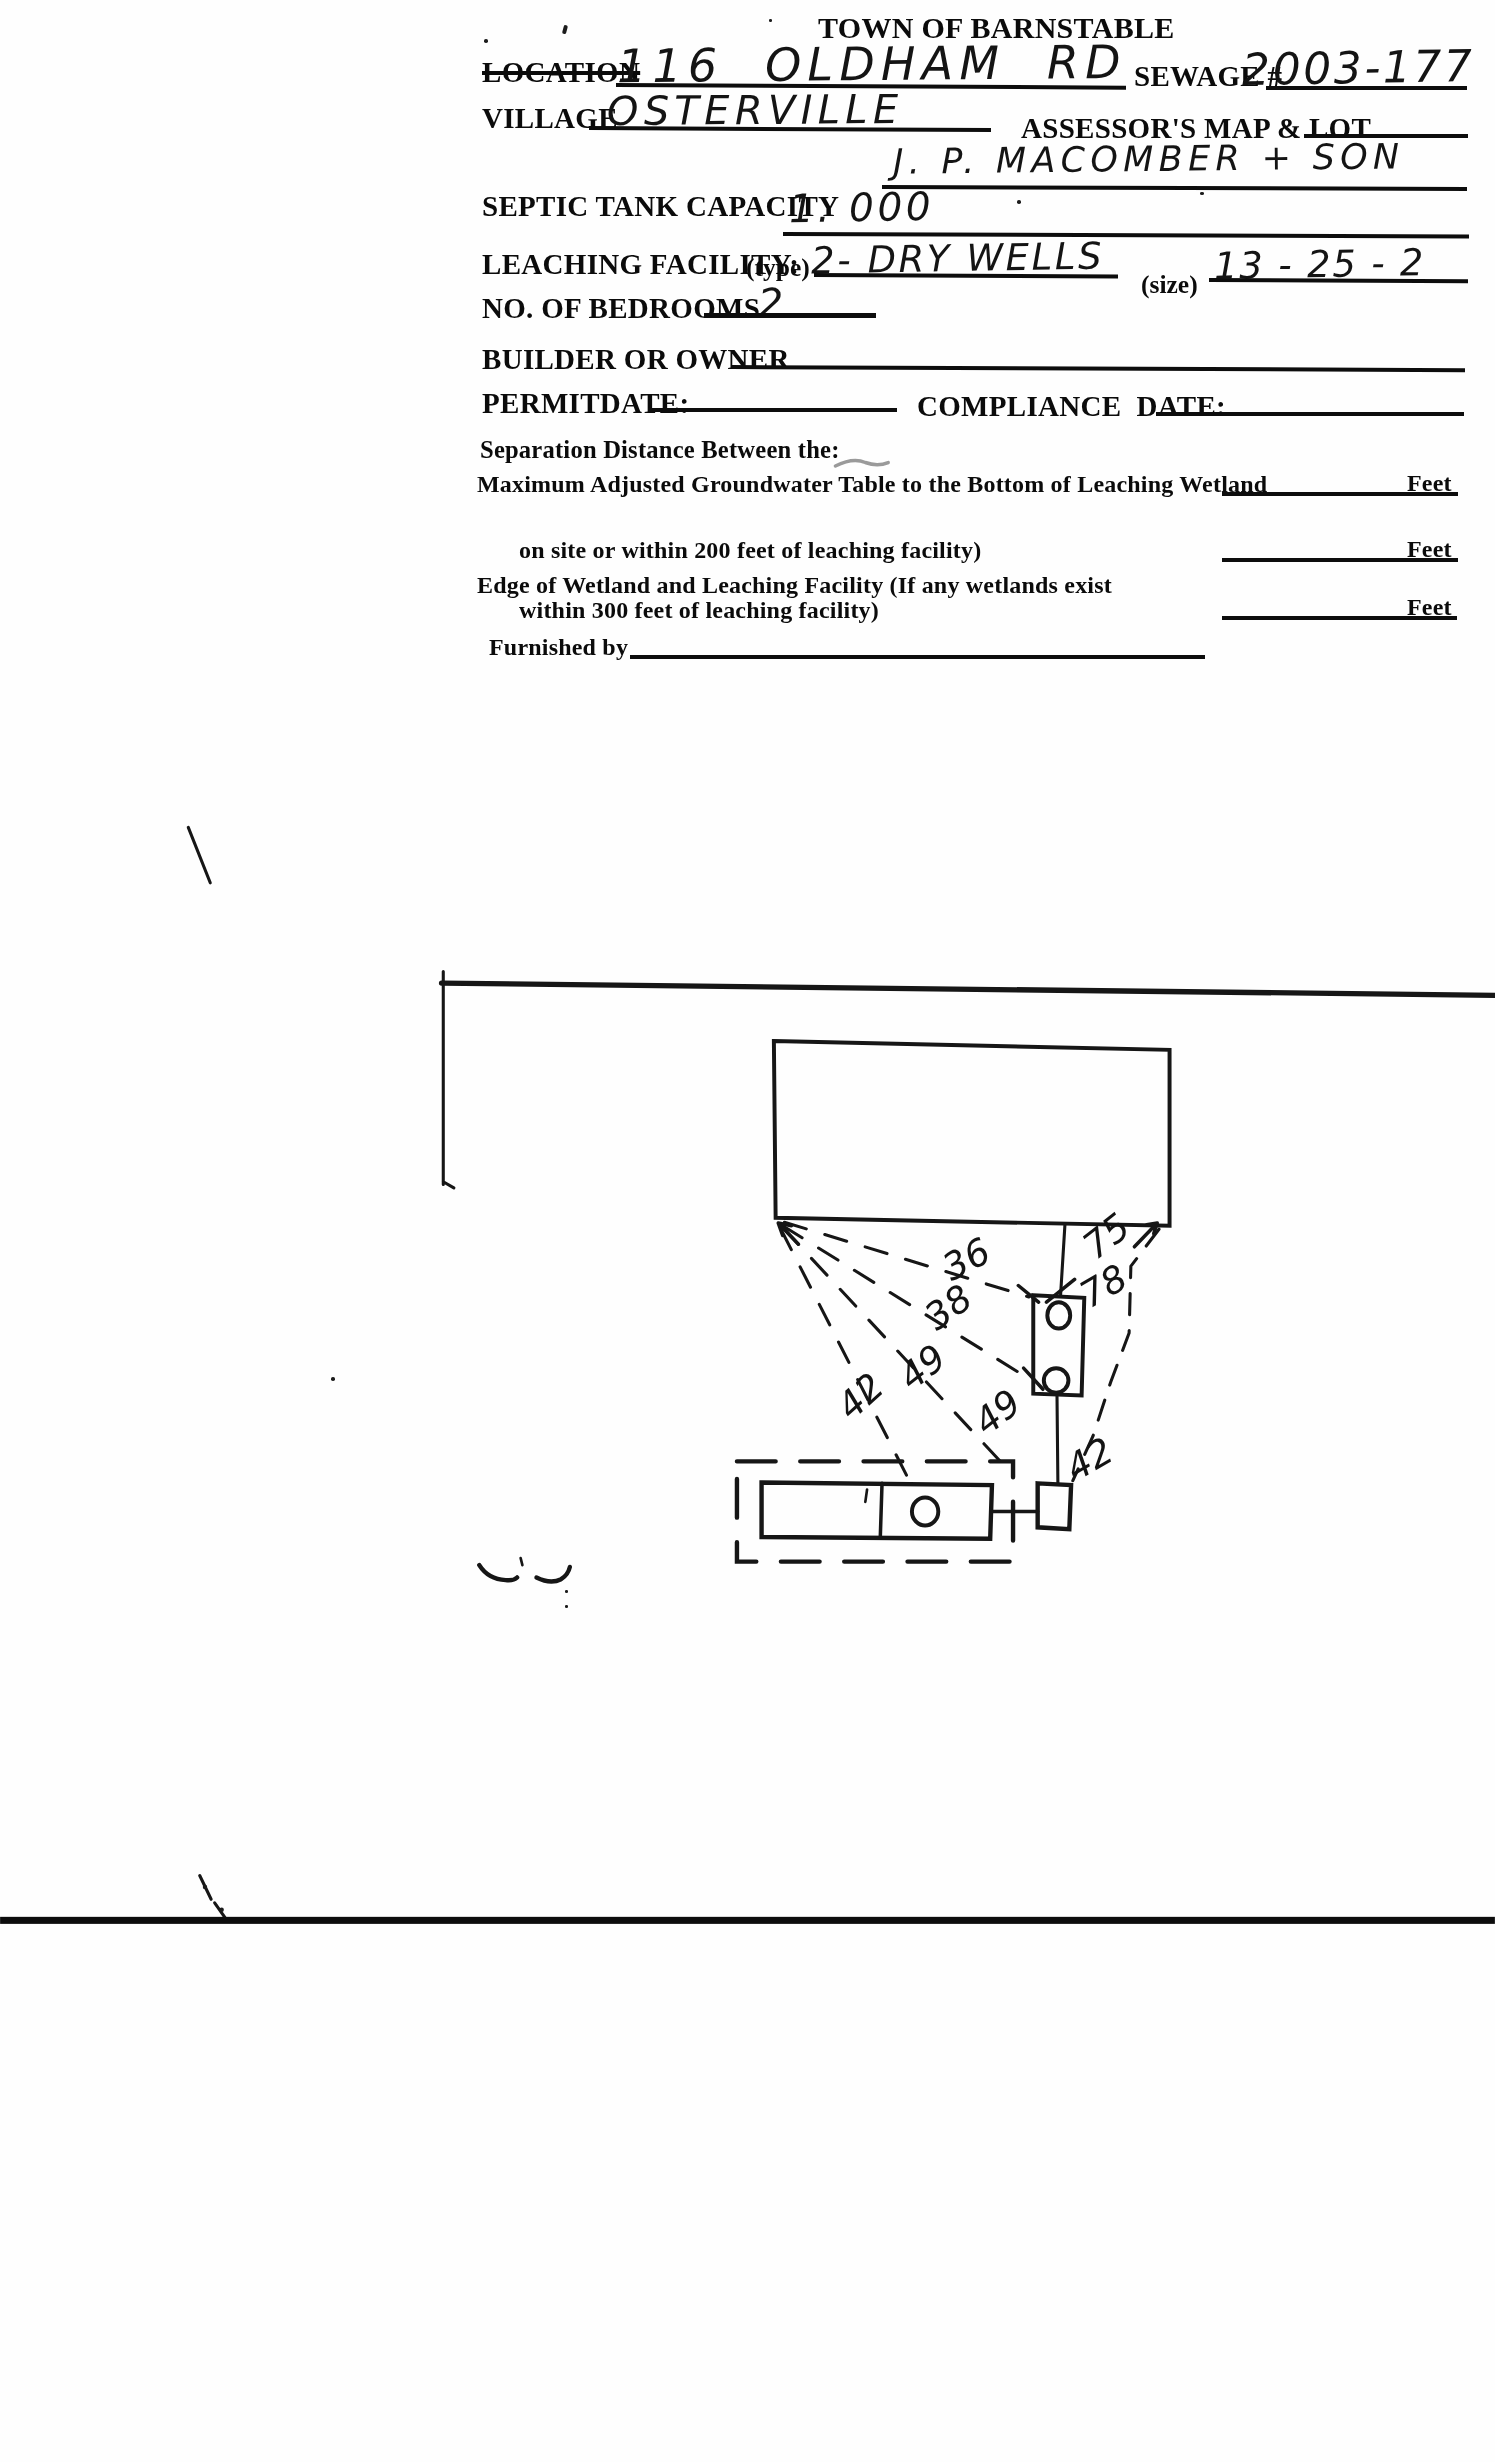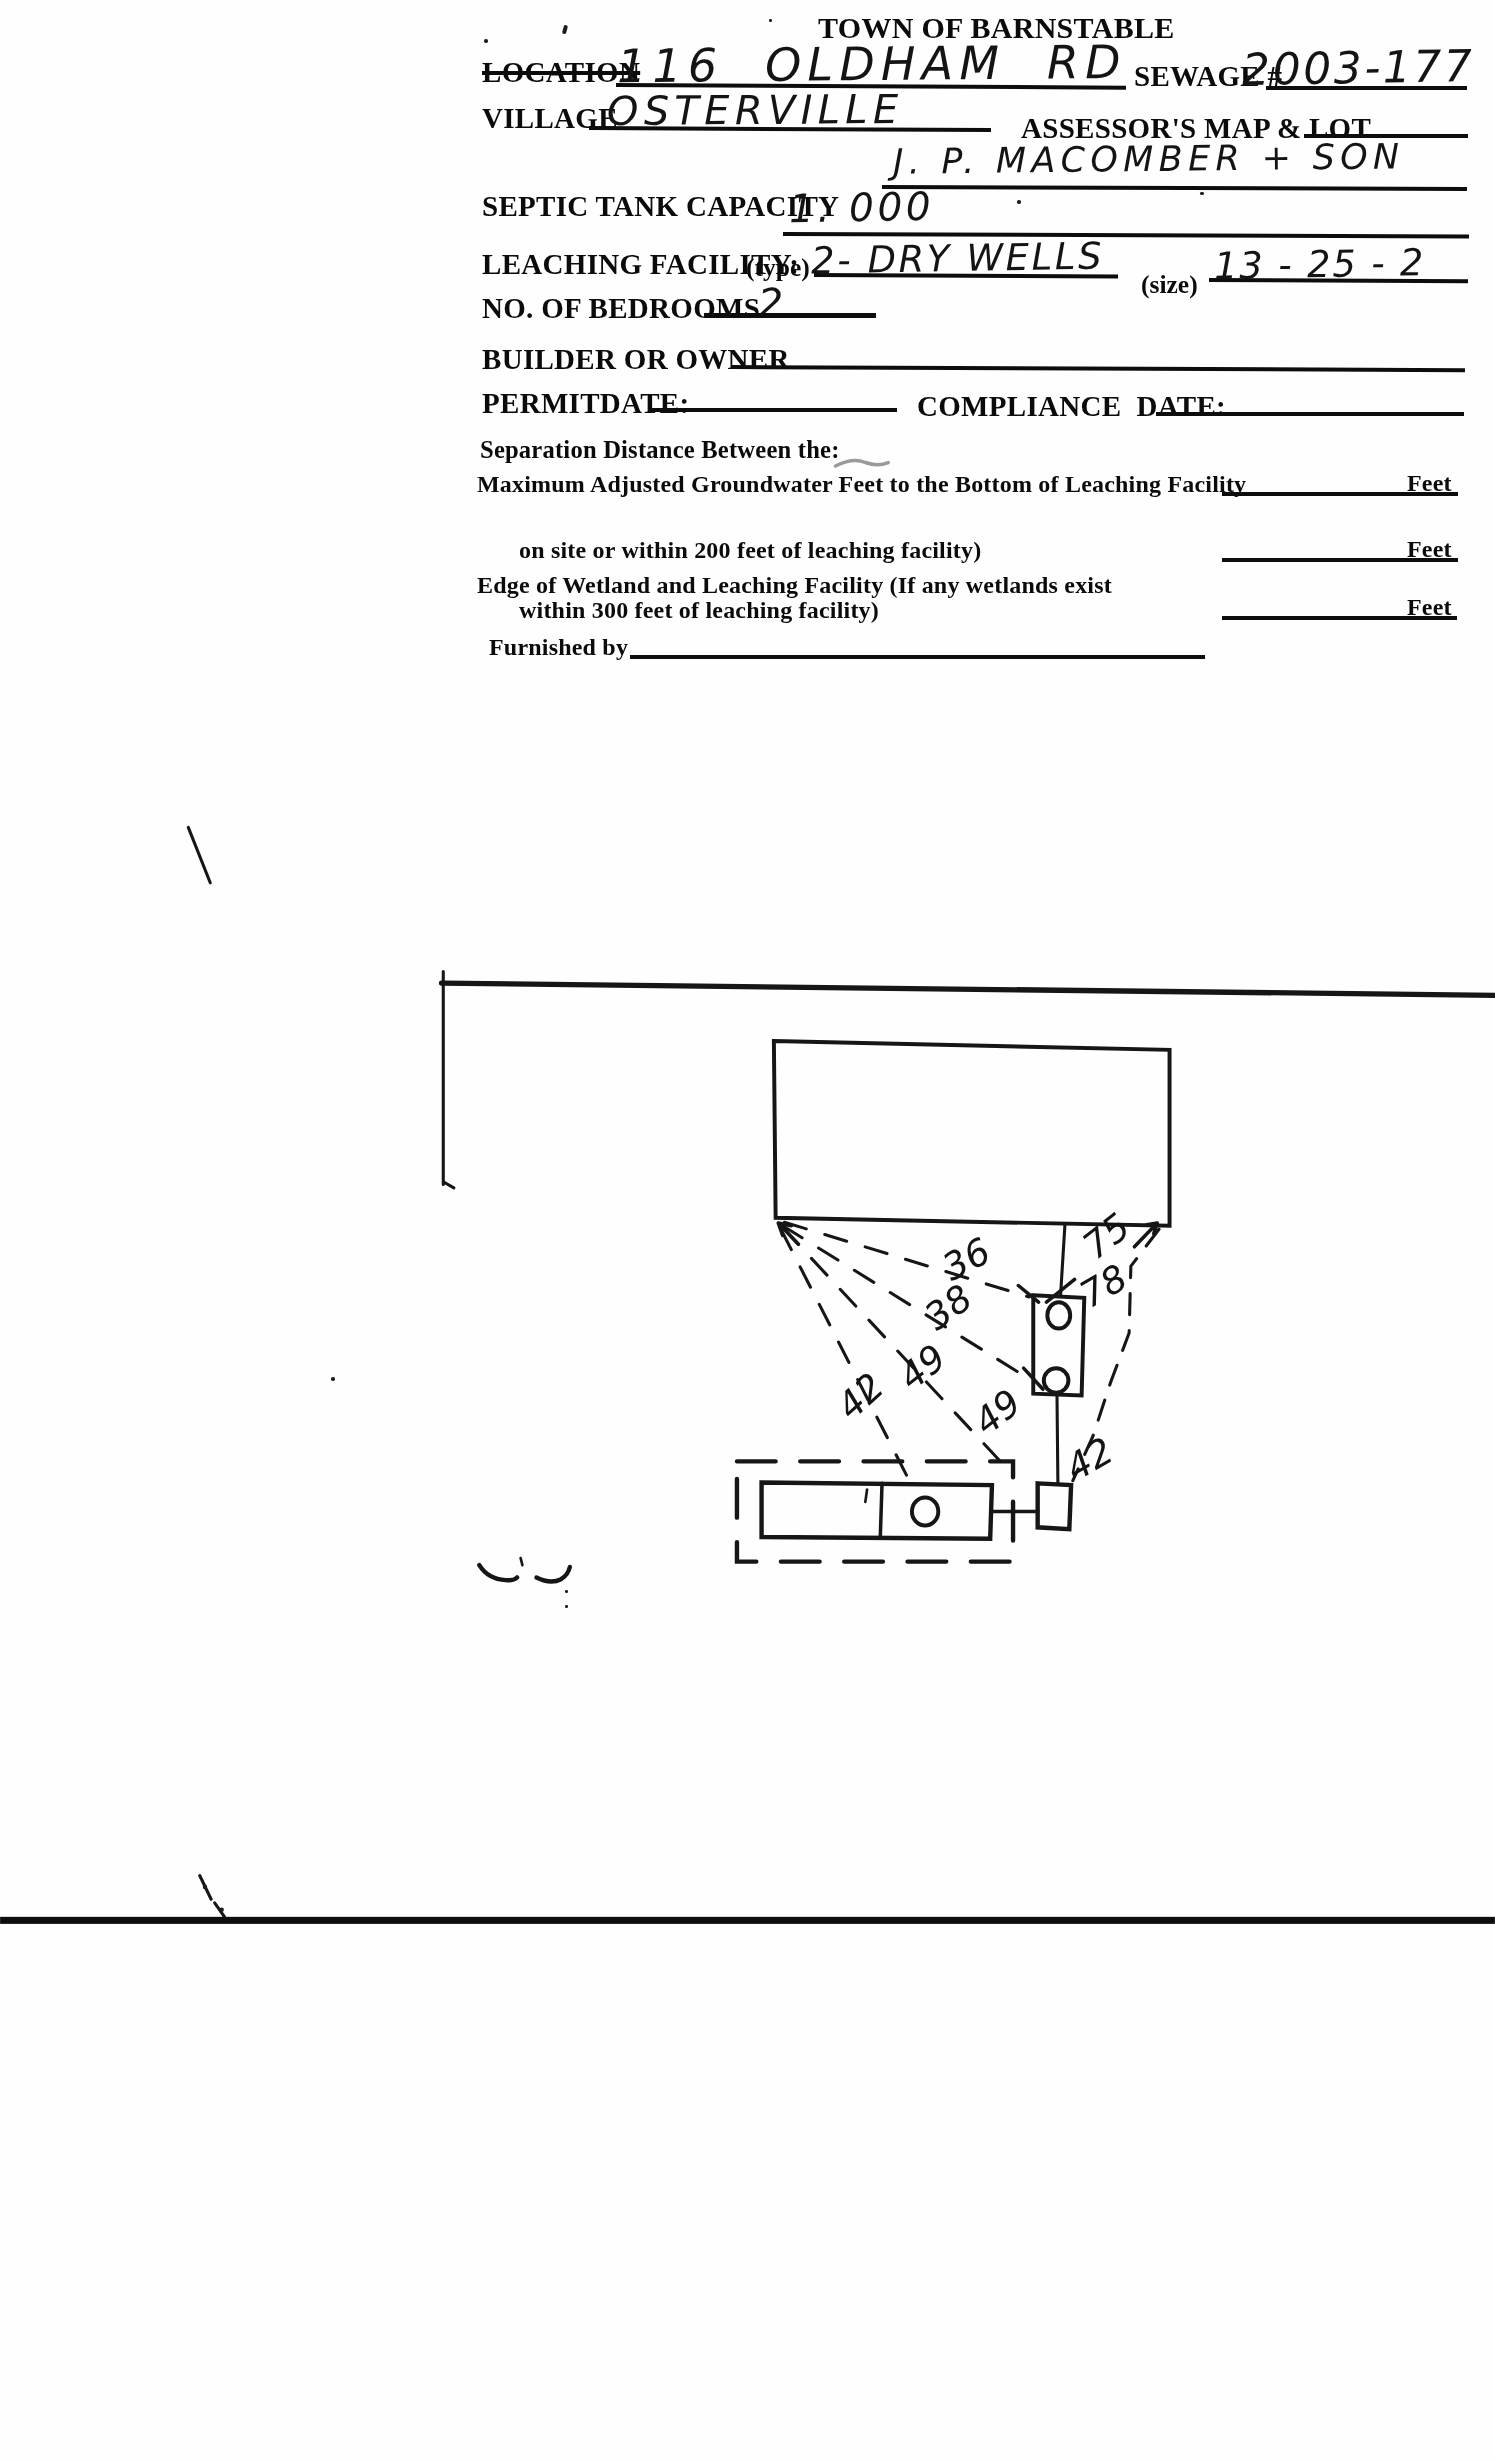"Maximum Adjusted Groundwater Feet to" div.abs { text: Feet to the Bottom of Leaching Facility -> Table to the Bottom of Leaching Wetland }
